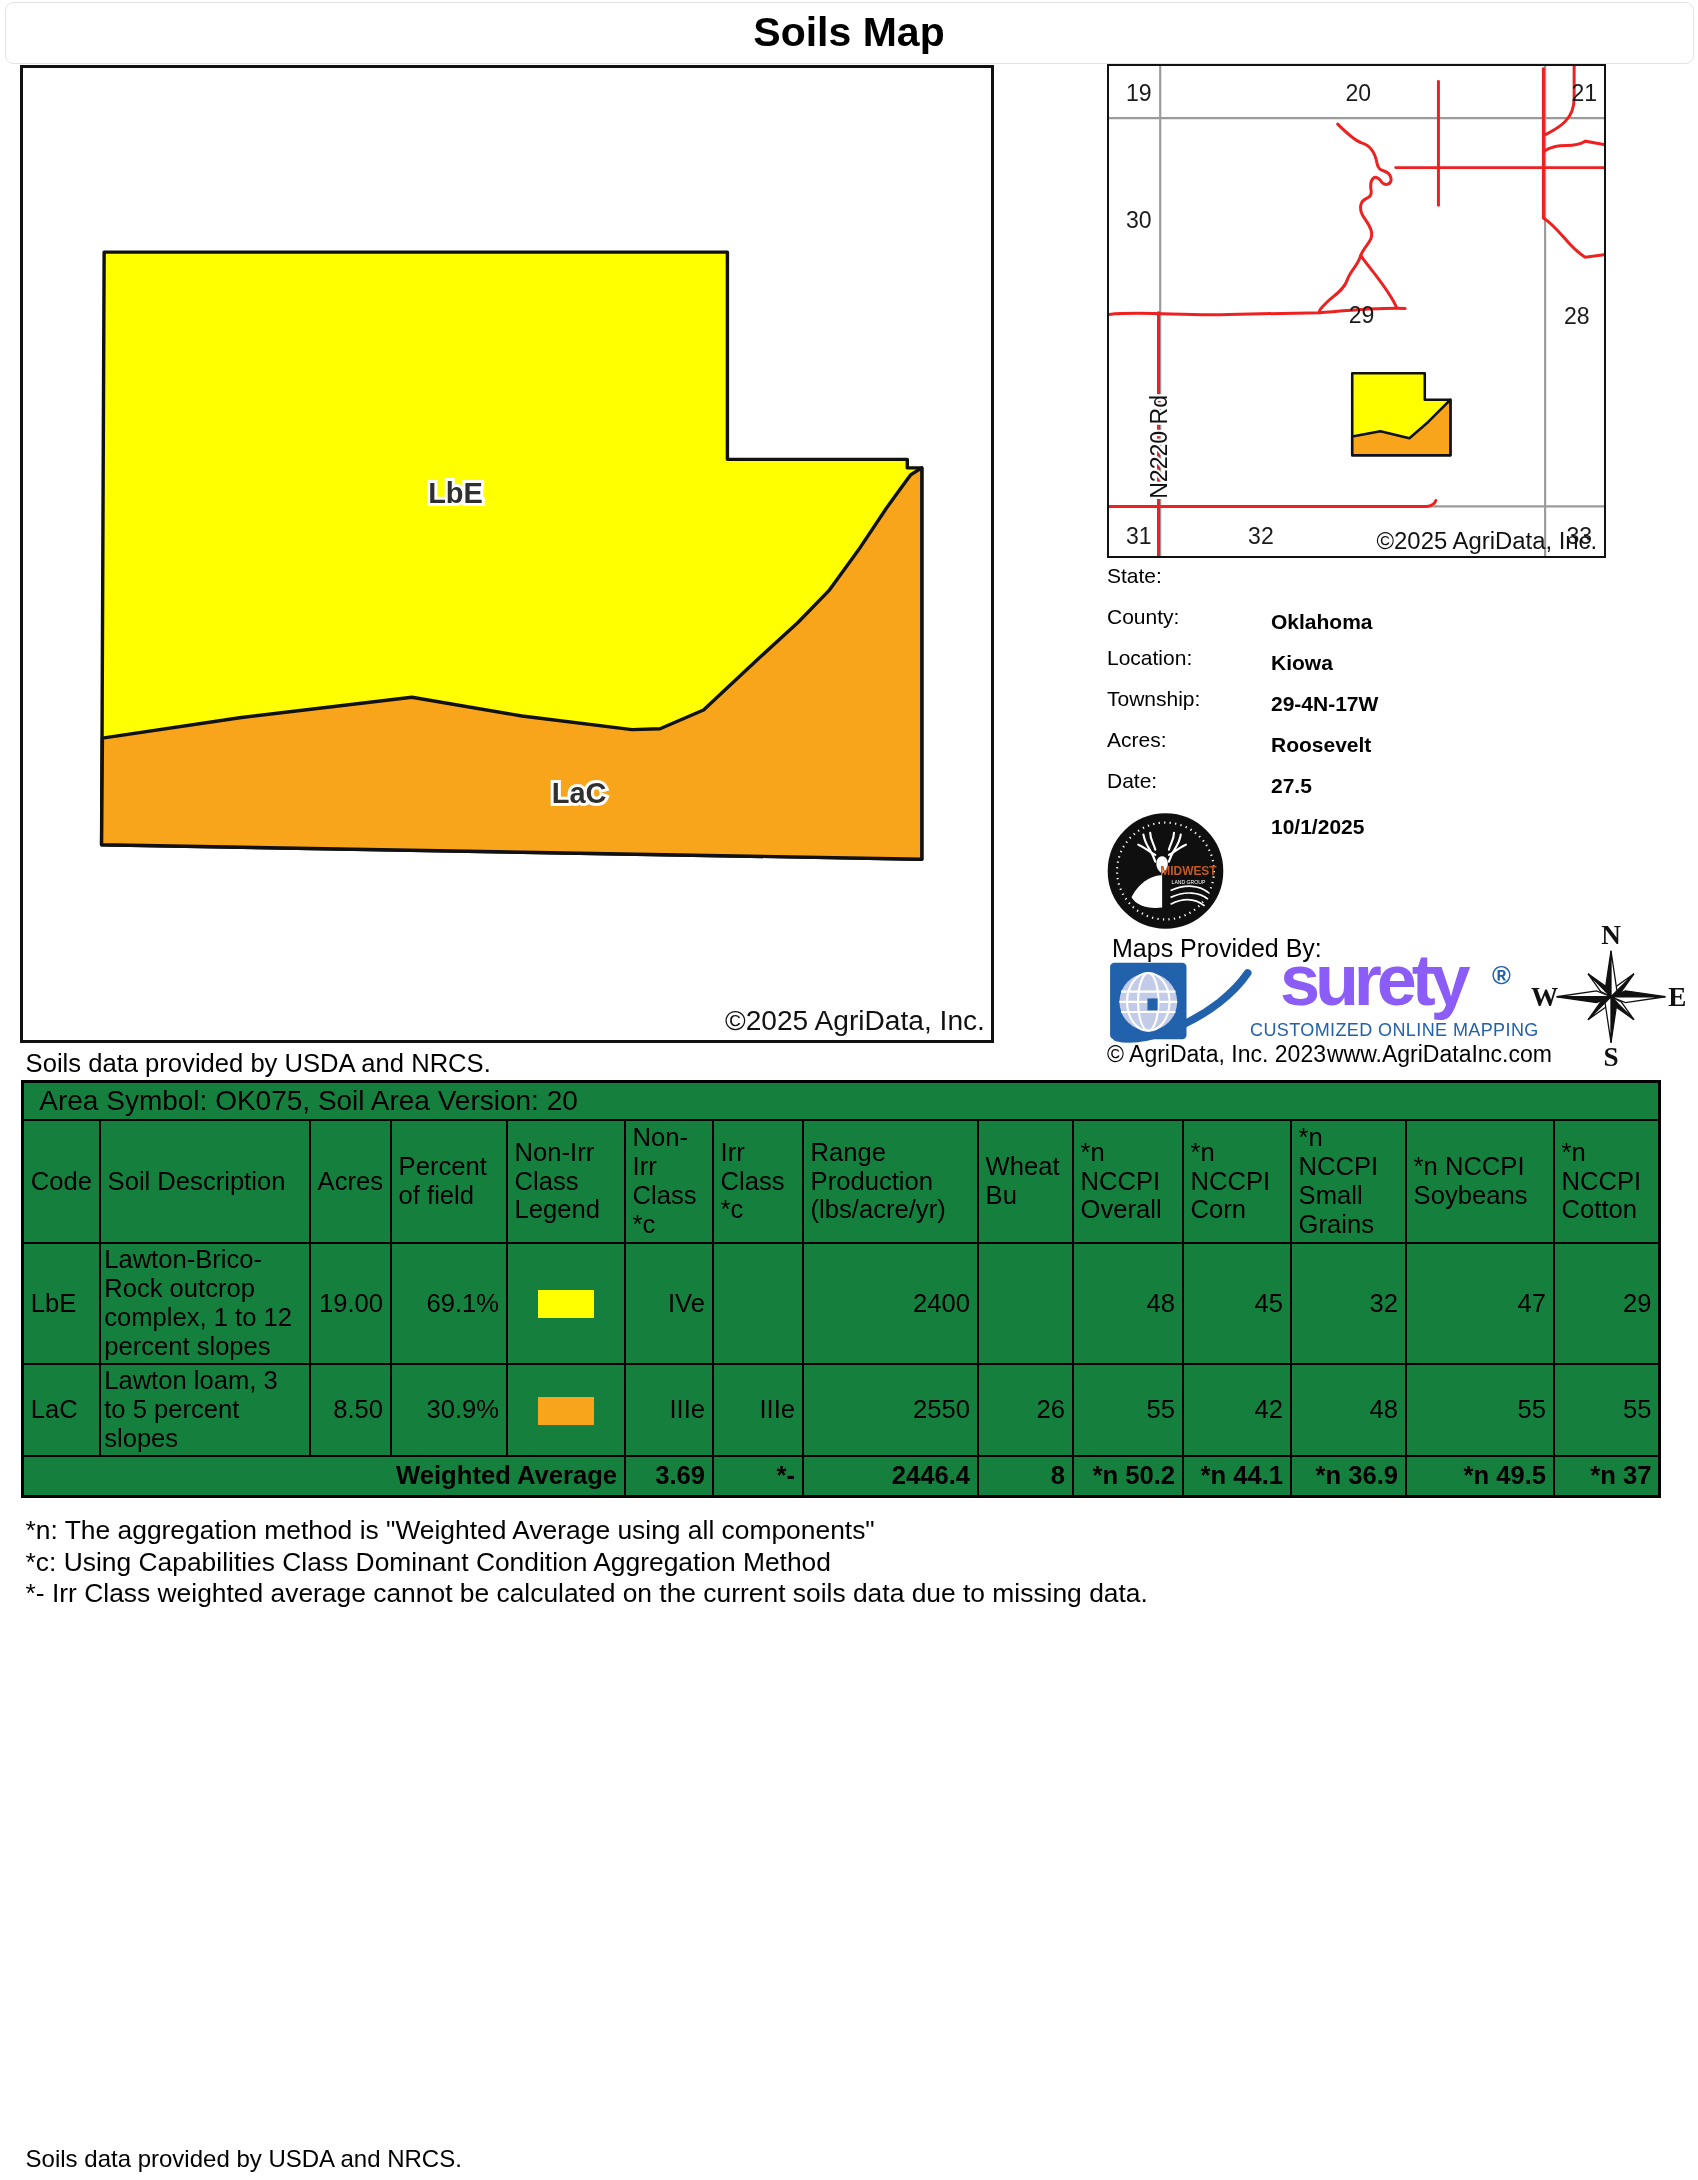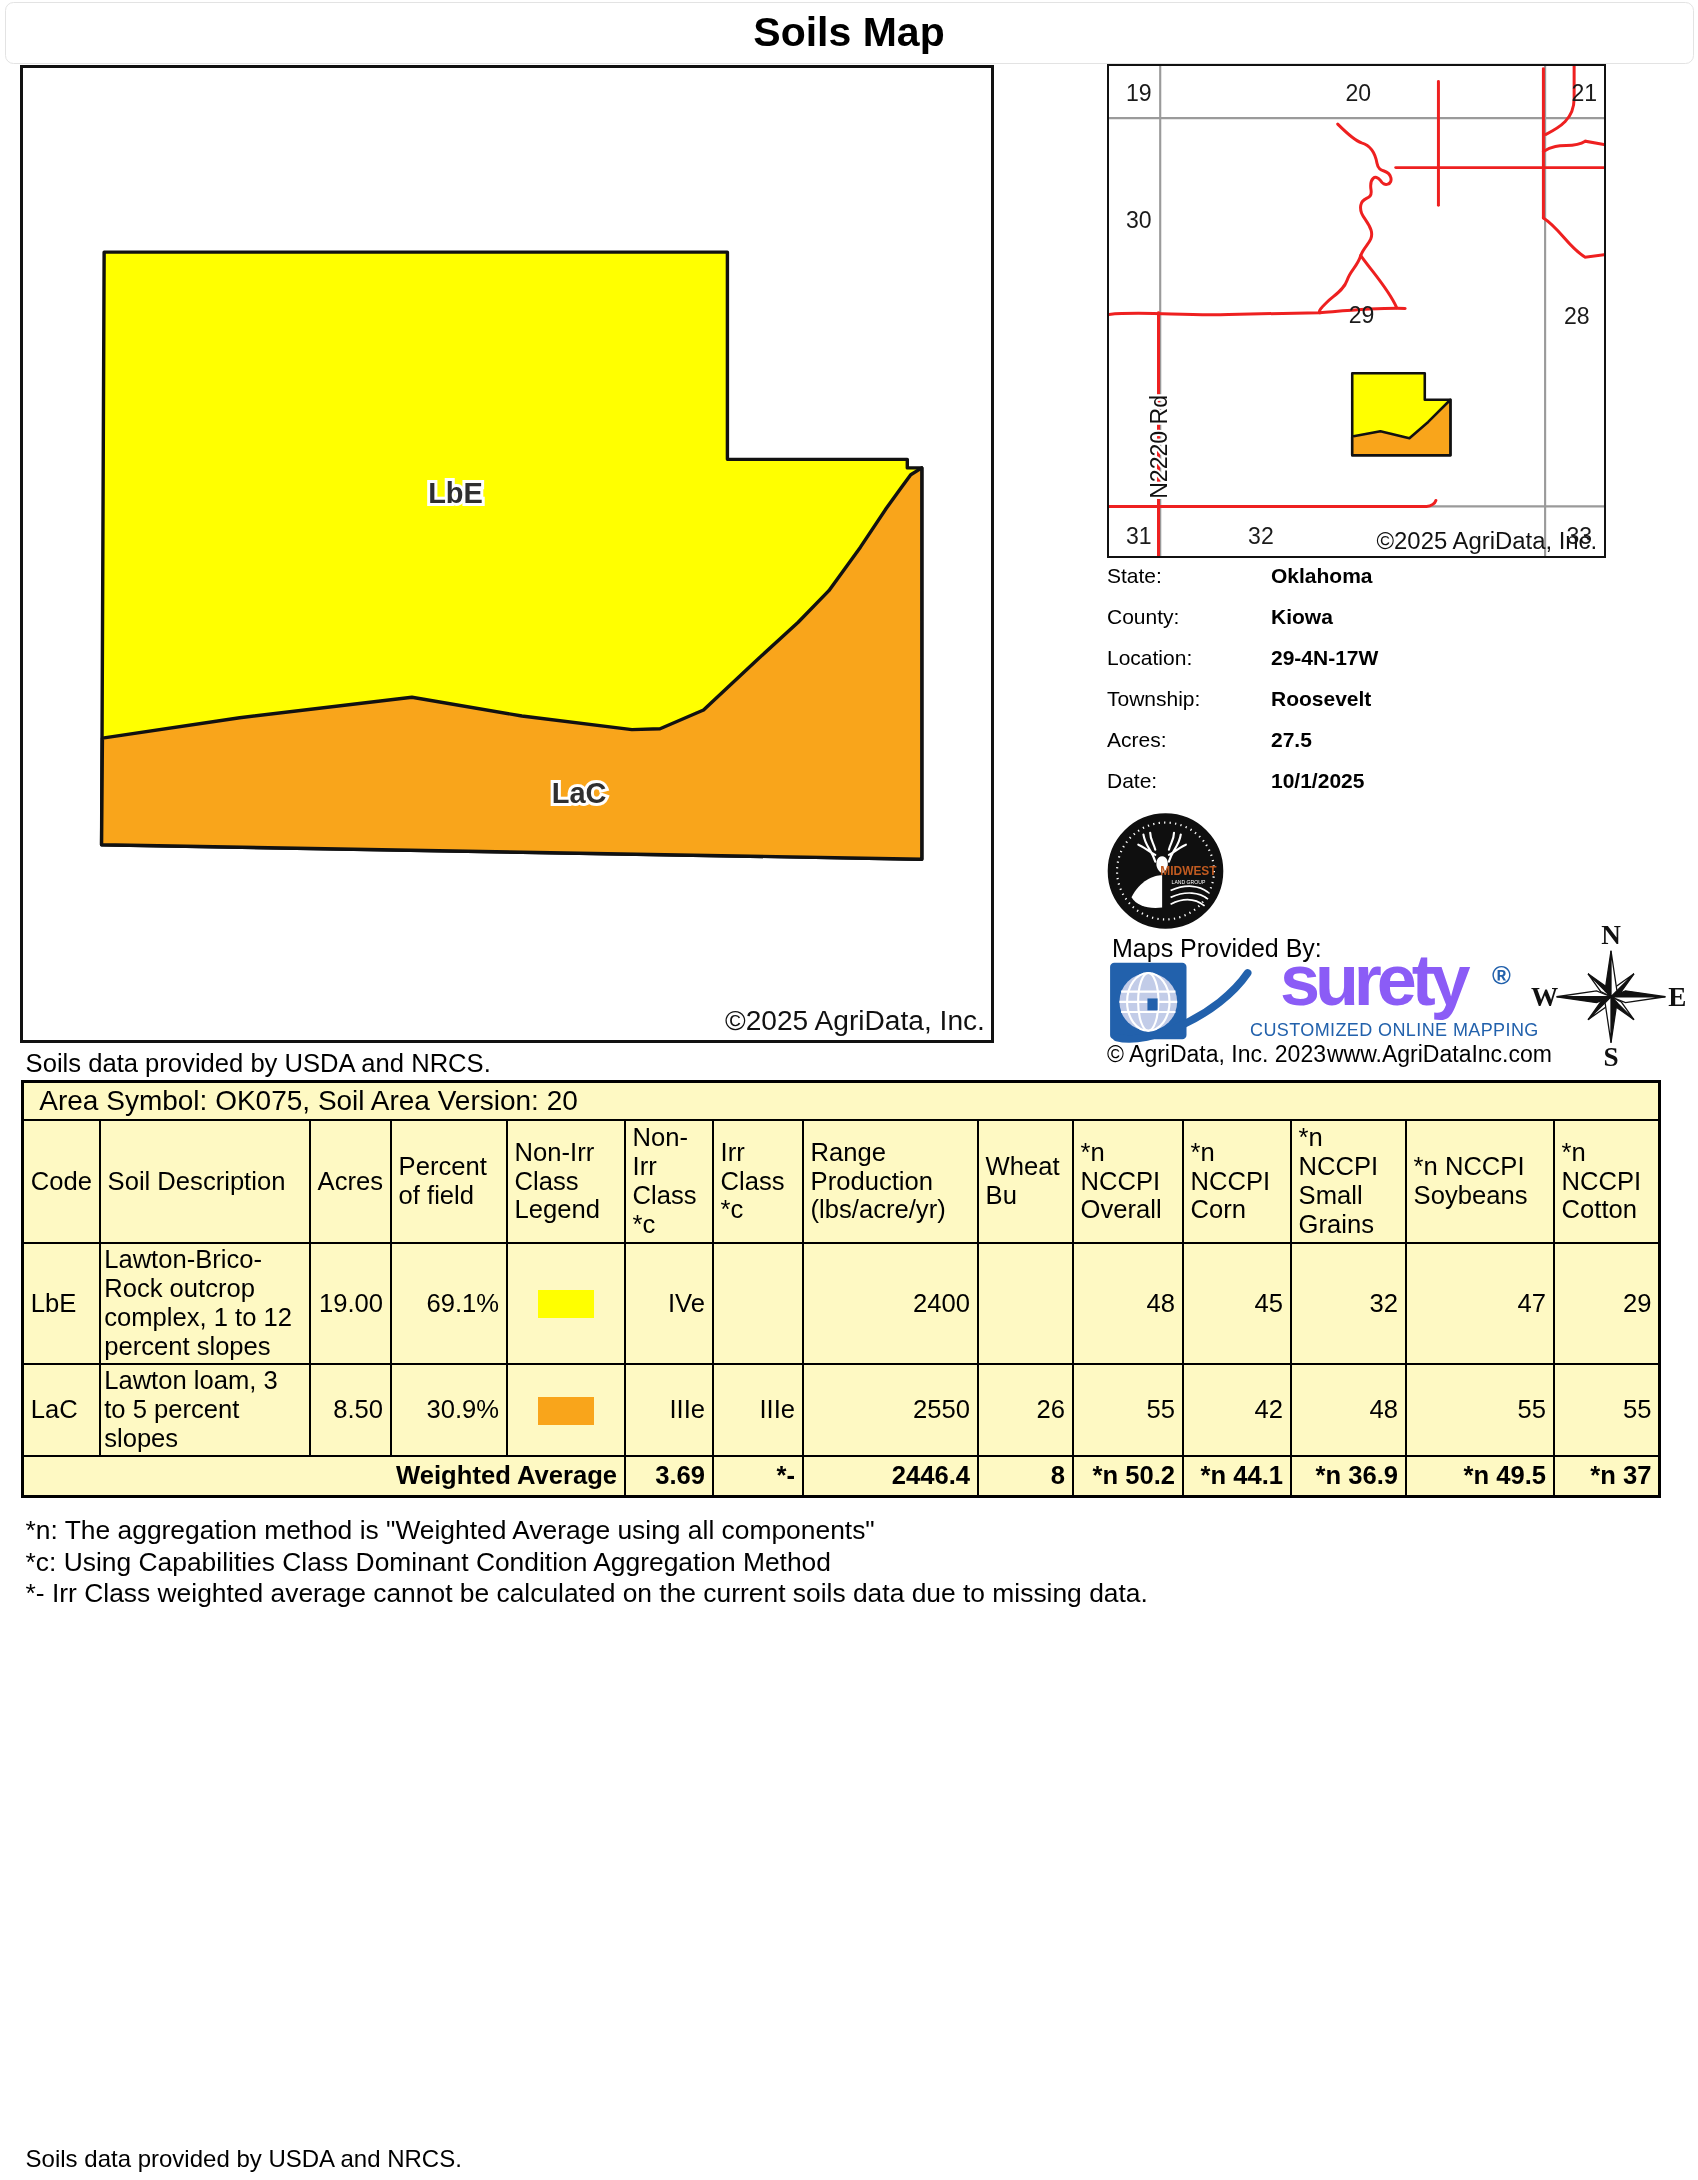"Oklahoma" .info-value { margin-top: none -> 46px }
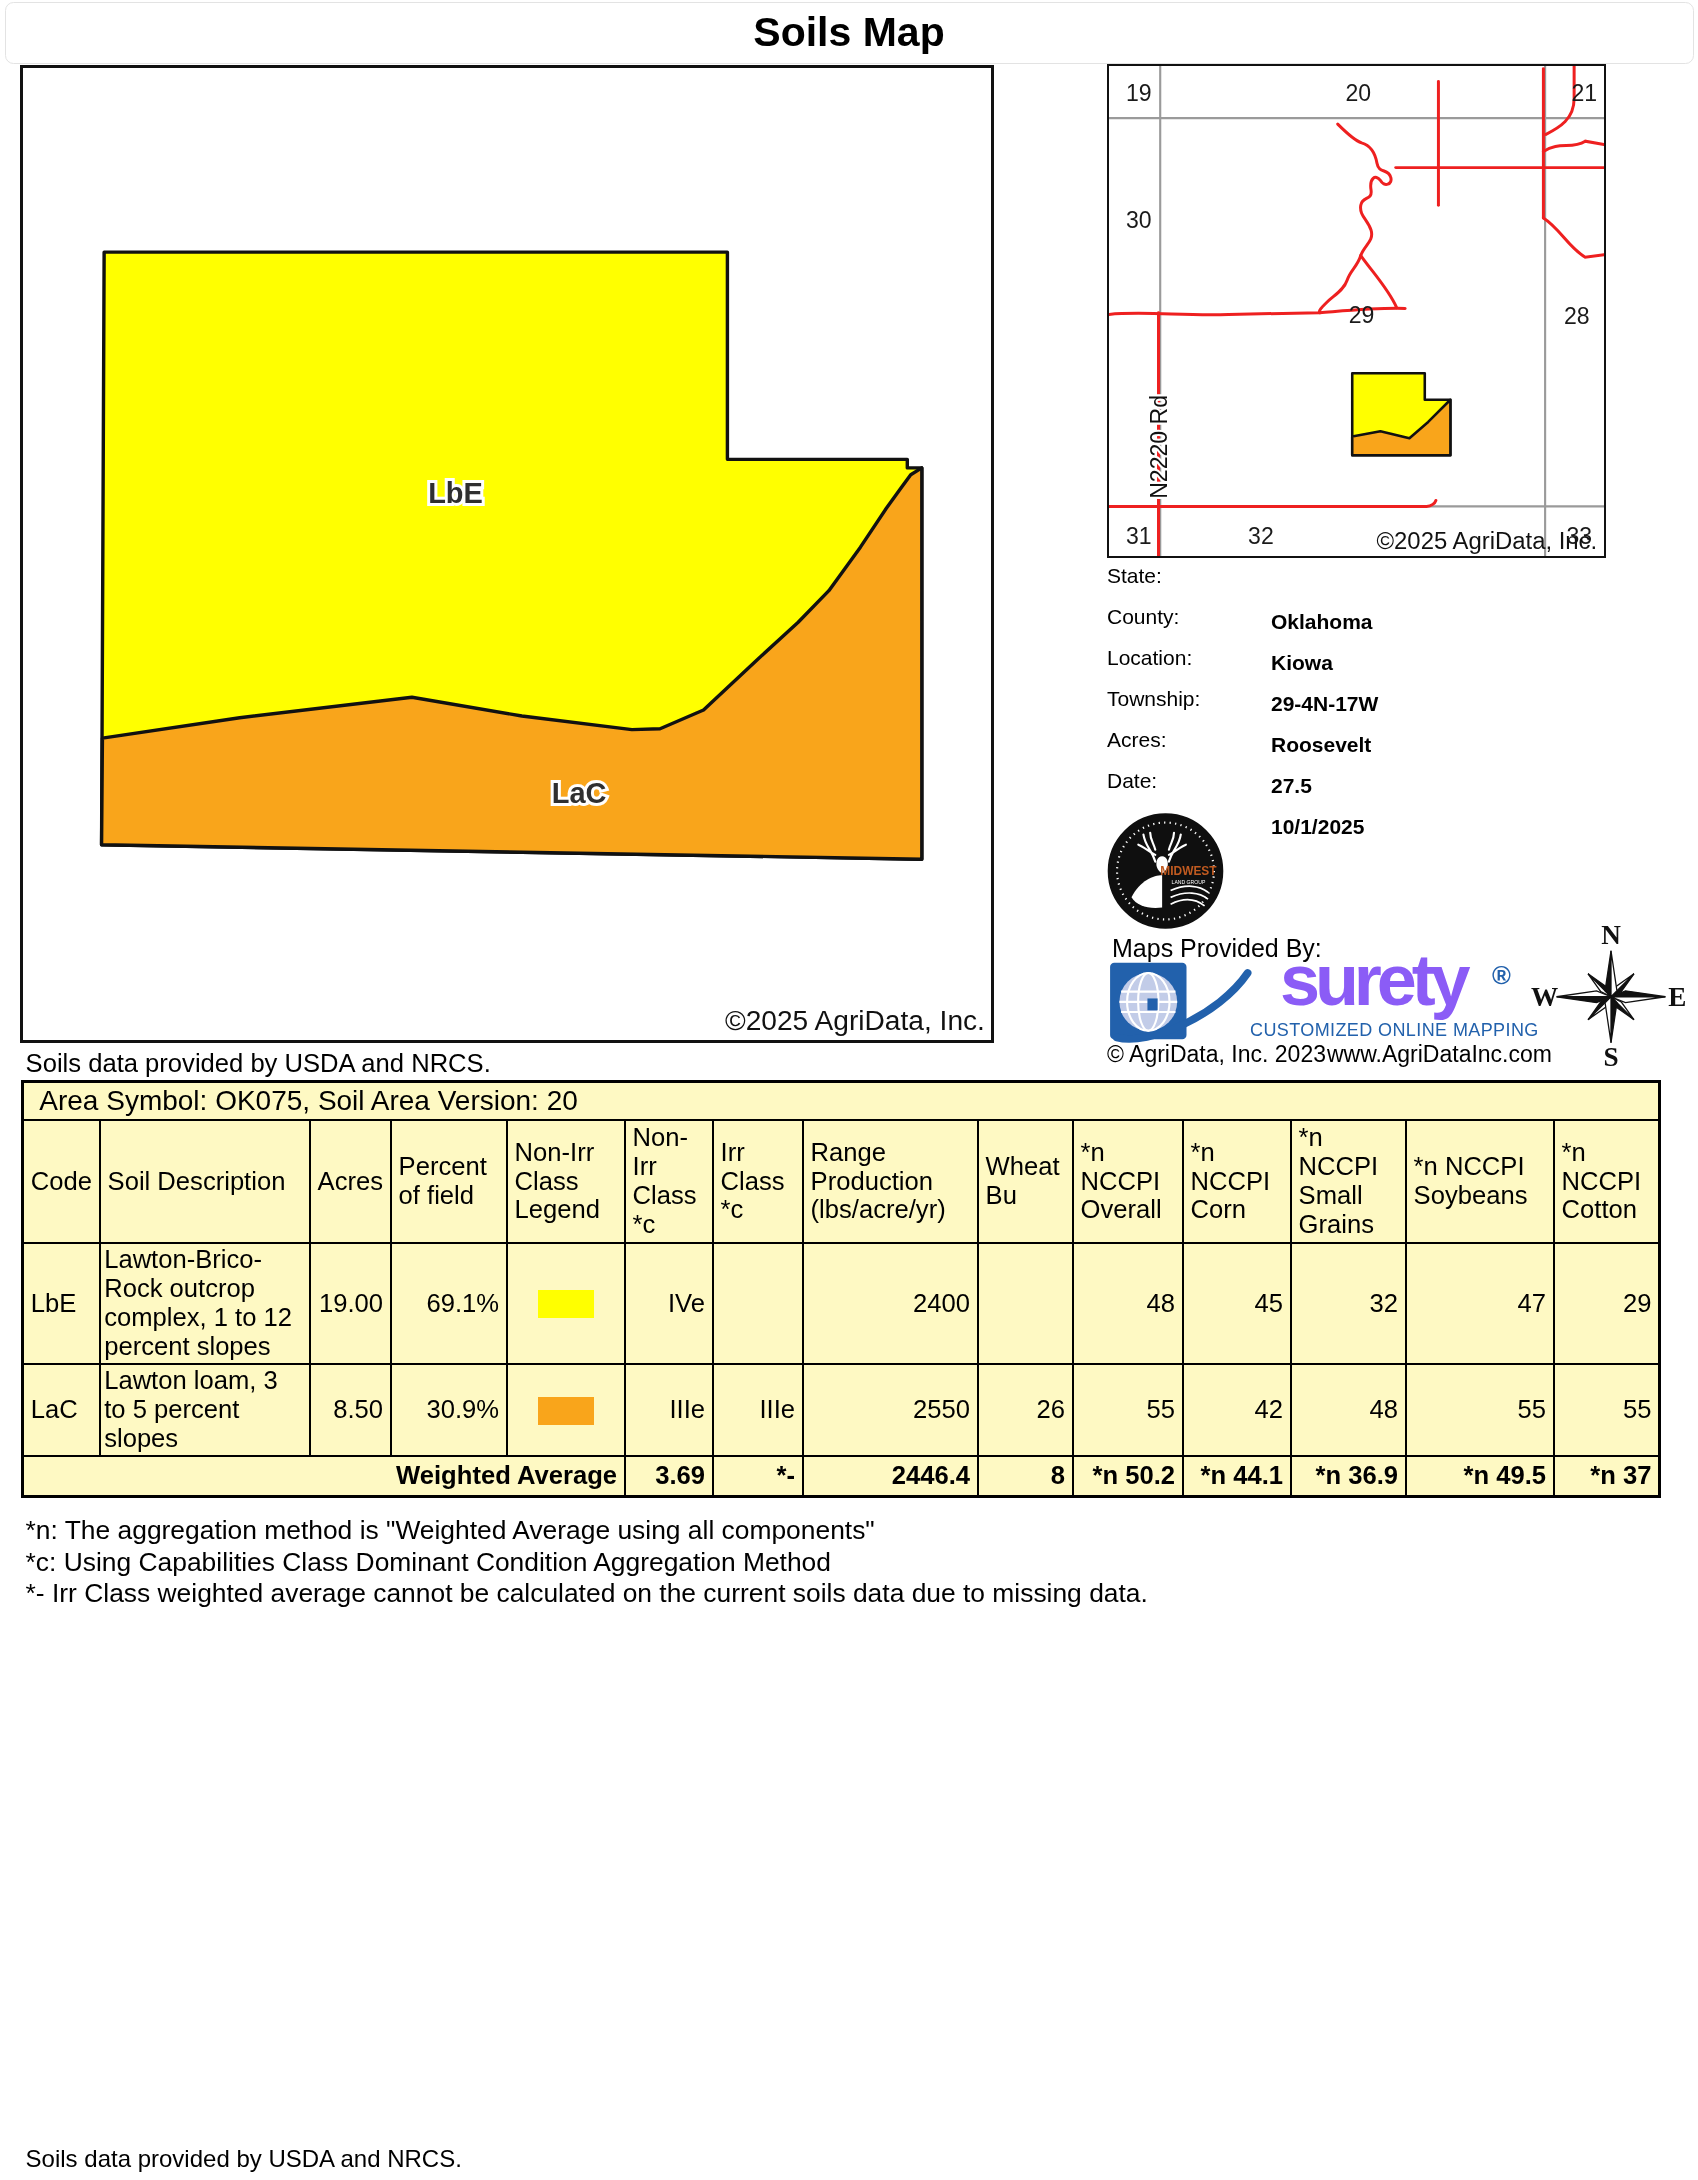"Area Symbol: OK075, Soil Area" .soils-table { background: #fef9c3 -> #15803d }
